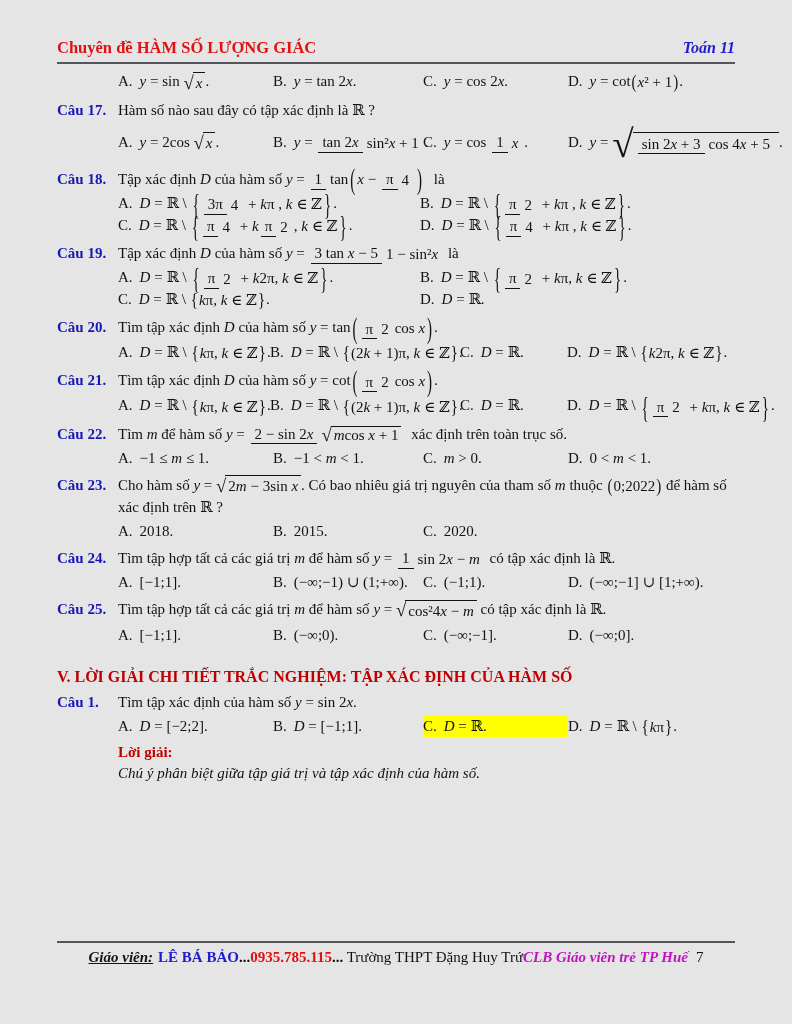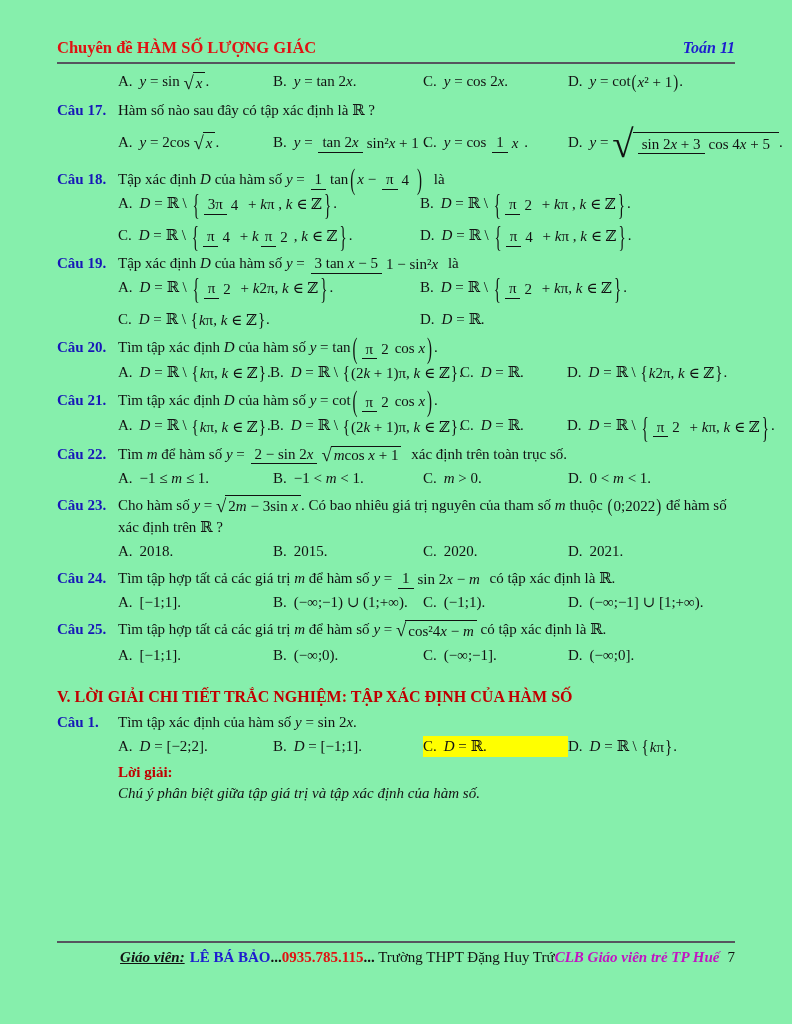"Chuyên đề HÀM SỐ LƯỢNG" .page { background: #86efac -> #e5e5e5 }
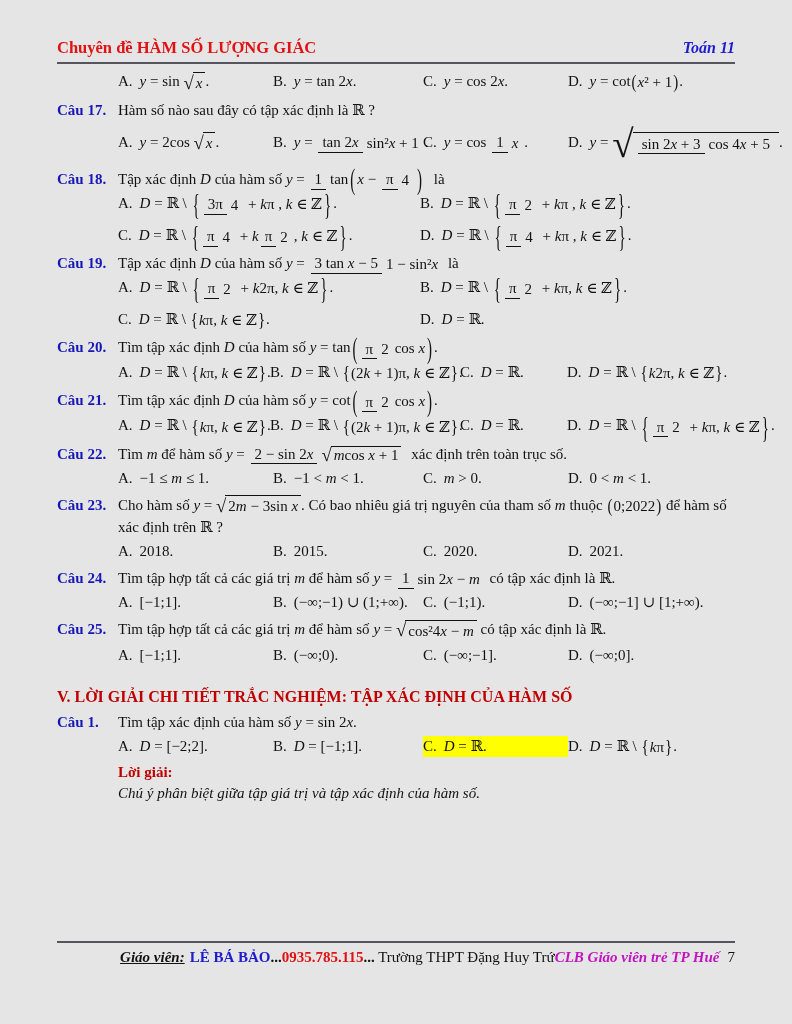"A. D = ℝ \ ." .g2 { row-gap: 10px -> none }
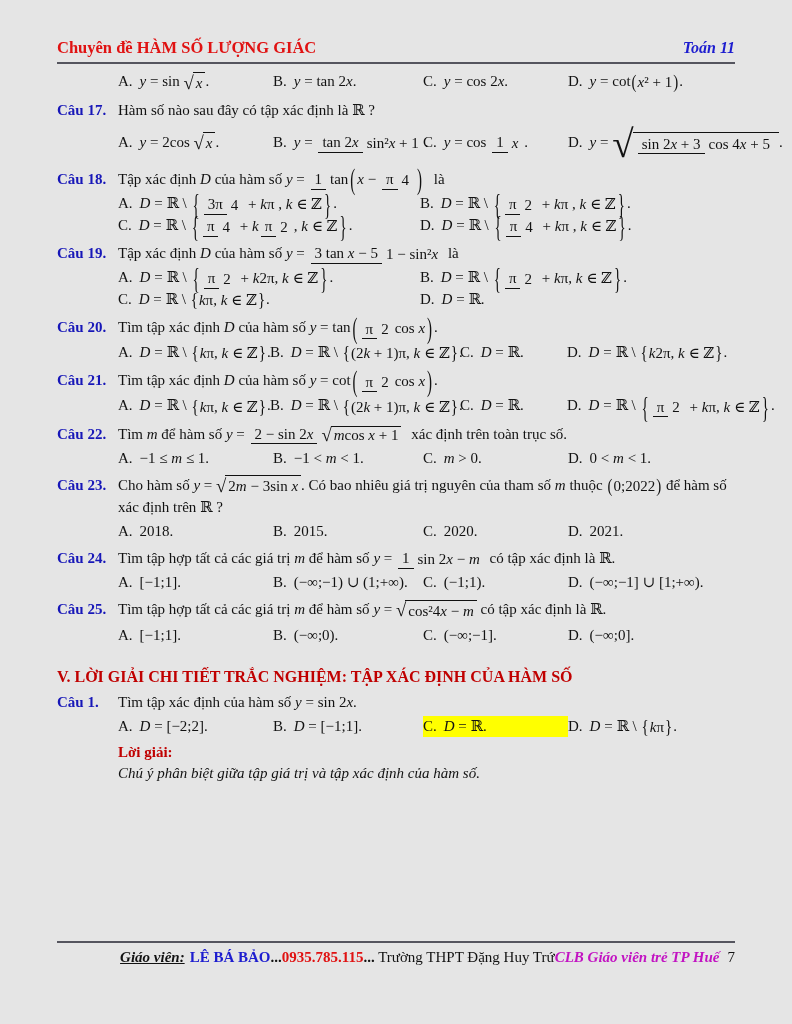"D. 2021." span.opt { html: <span><span>D.</span><span>2021.</span></span> -> none }
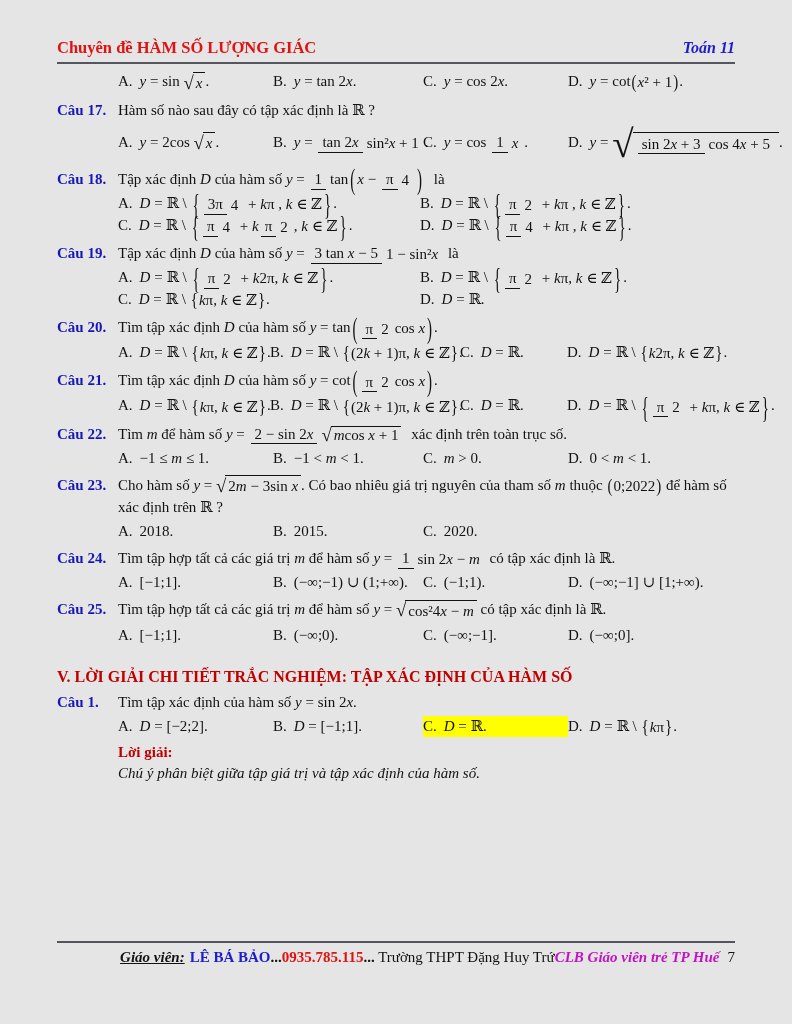"Giáo viên: LÊ BÁ BẢO...0935.785.115..." .footer { justify-content: flex-end -> center }
